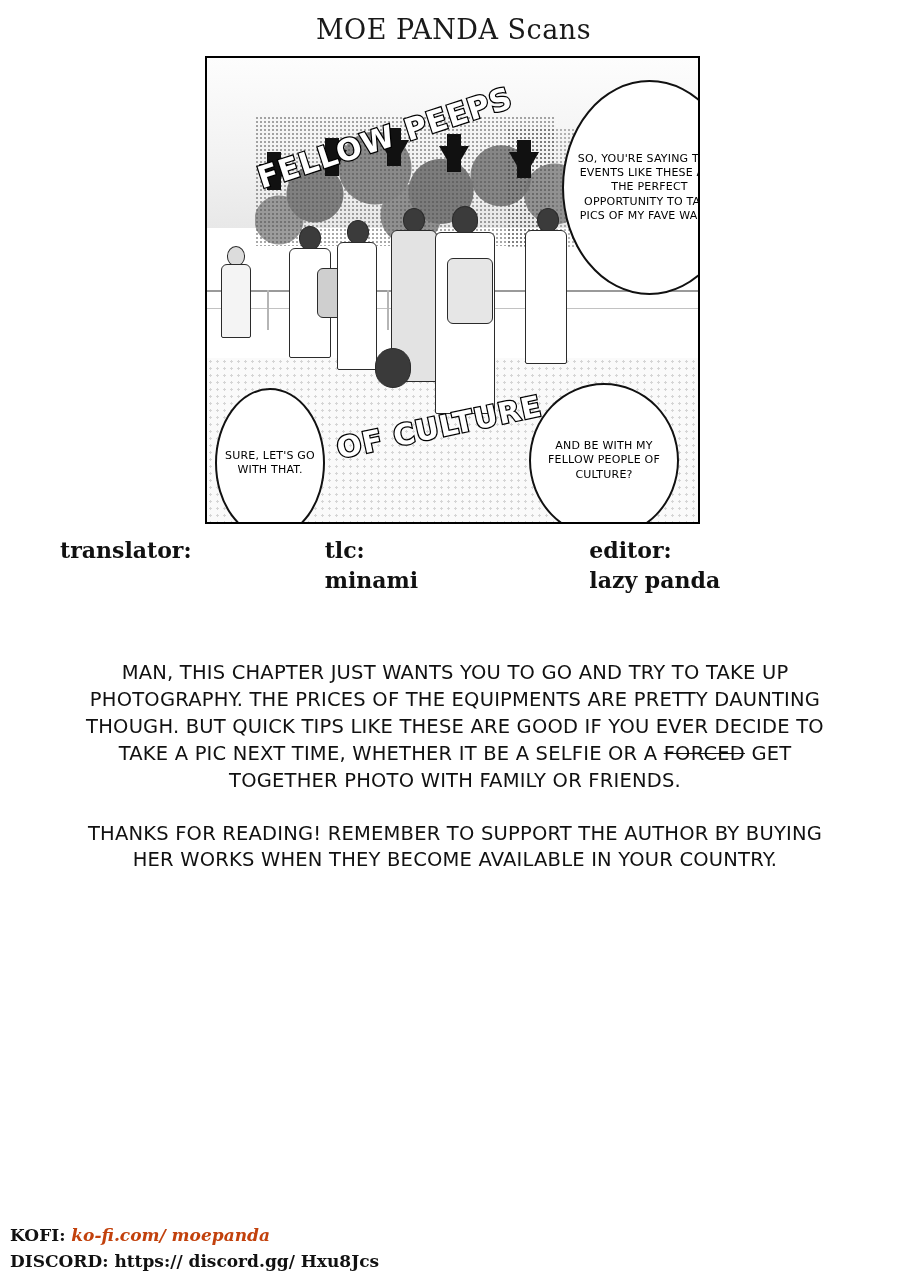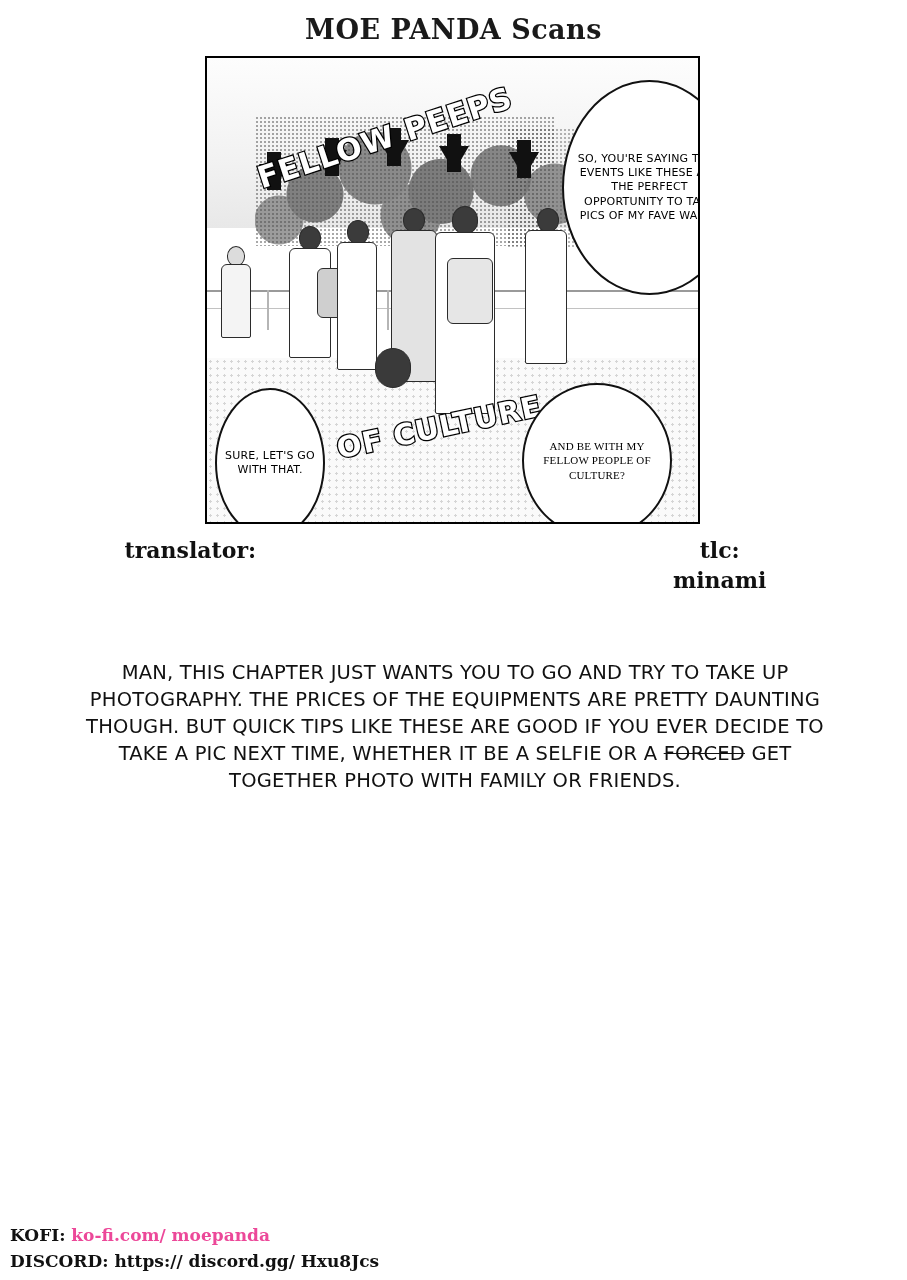"MOE PANDA Scans" .scan-title { font-weight: bold -> normal }
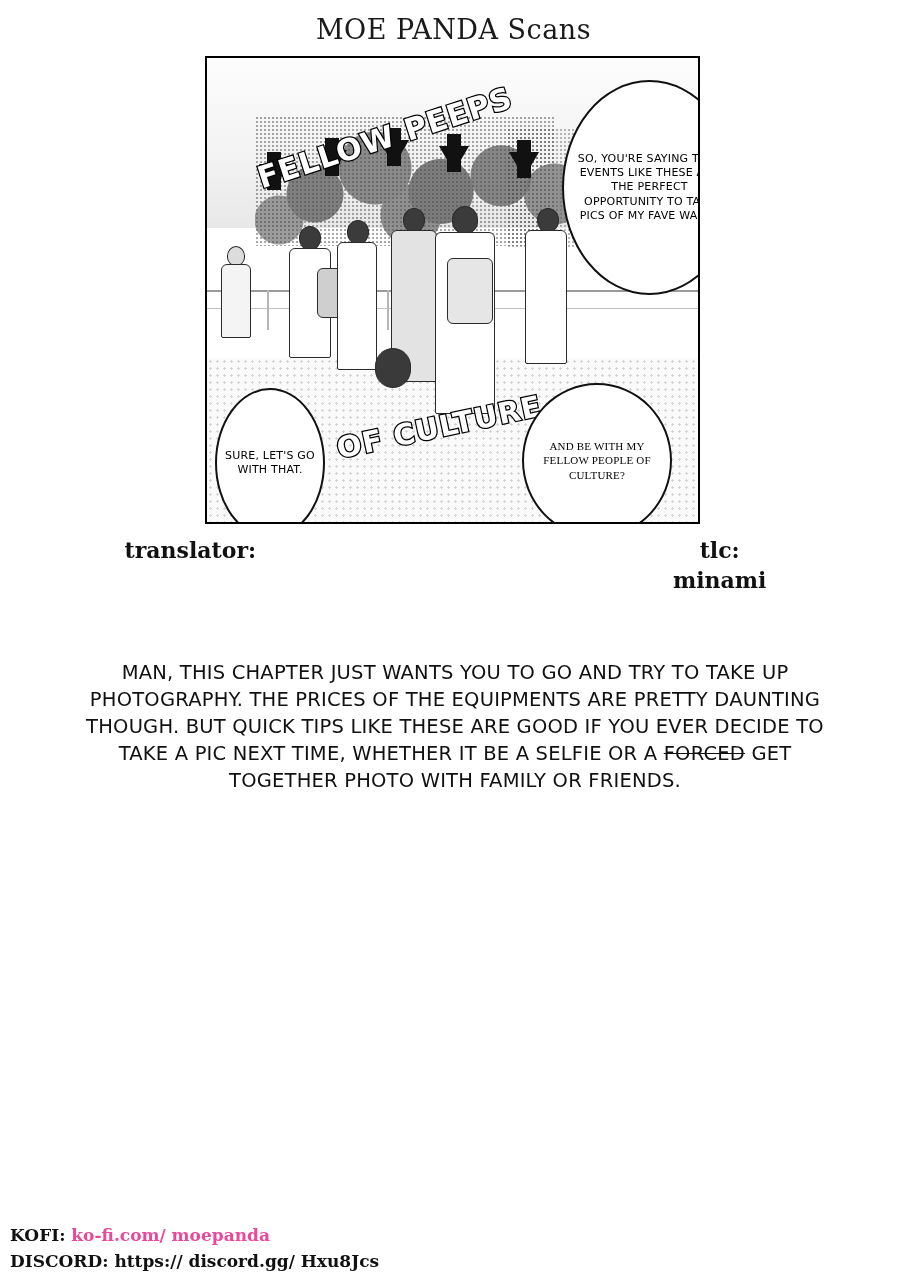"AND BE WITH MY FELLOW" .balloon.b-mid-right { font-family: Liberation Serif, serif -> none; left: 315px -> 322px }
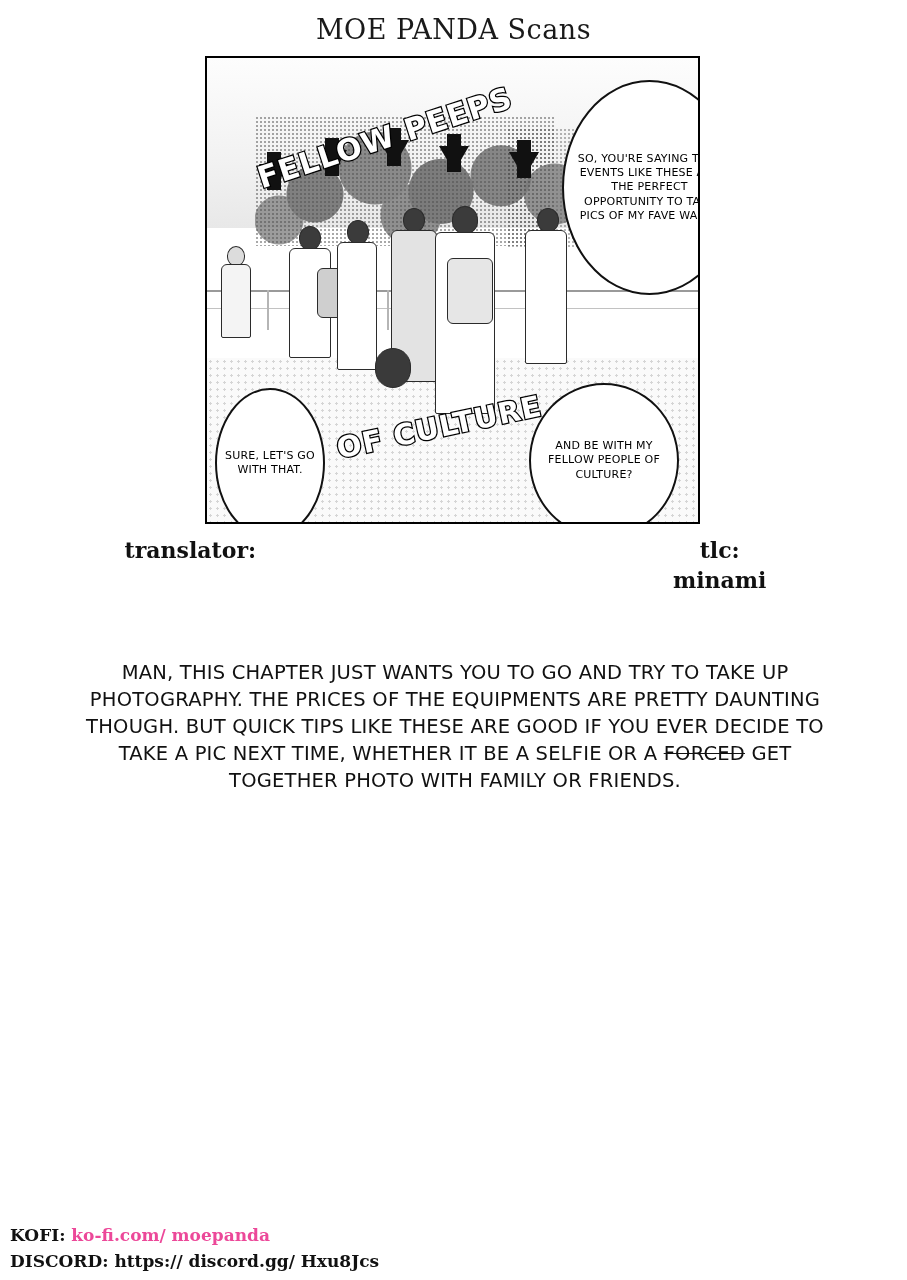"translator:" .credits { text-align: center -> left }
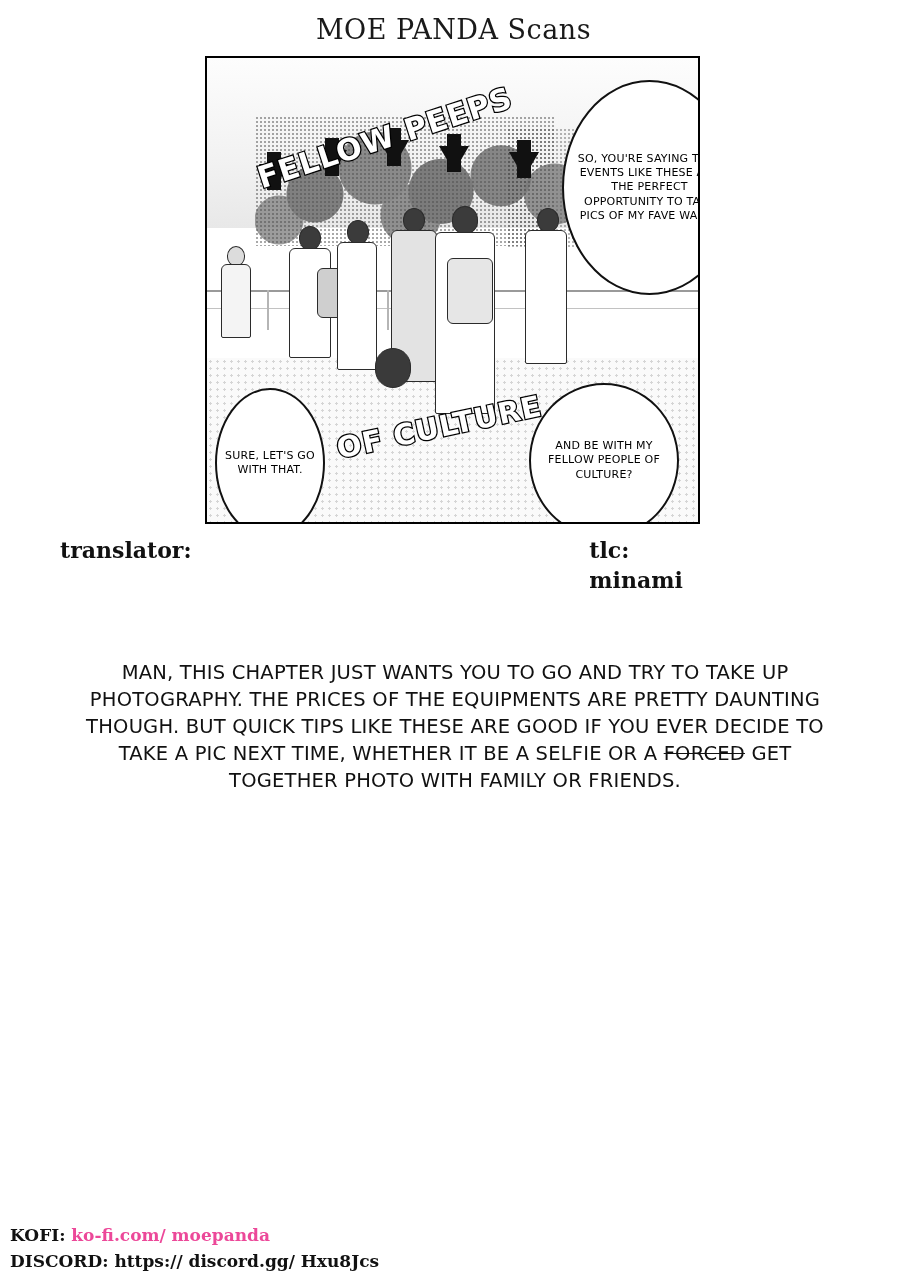"editor:" div.credit-col { html: none -> <div> <div>editor:</div> <div>lazy panda</div> </div> }
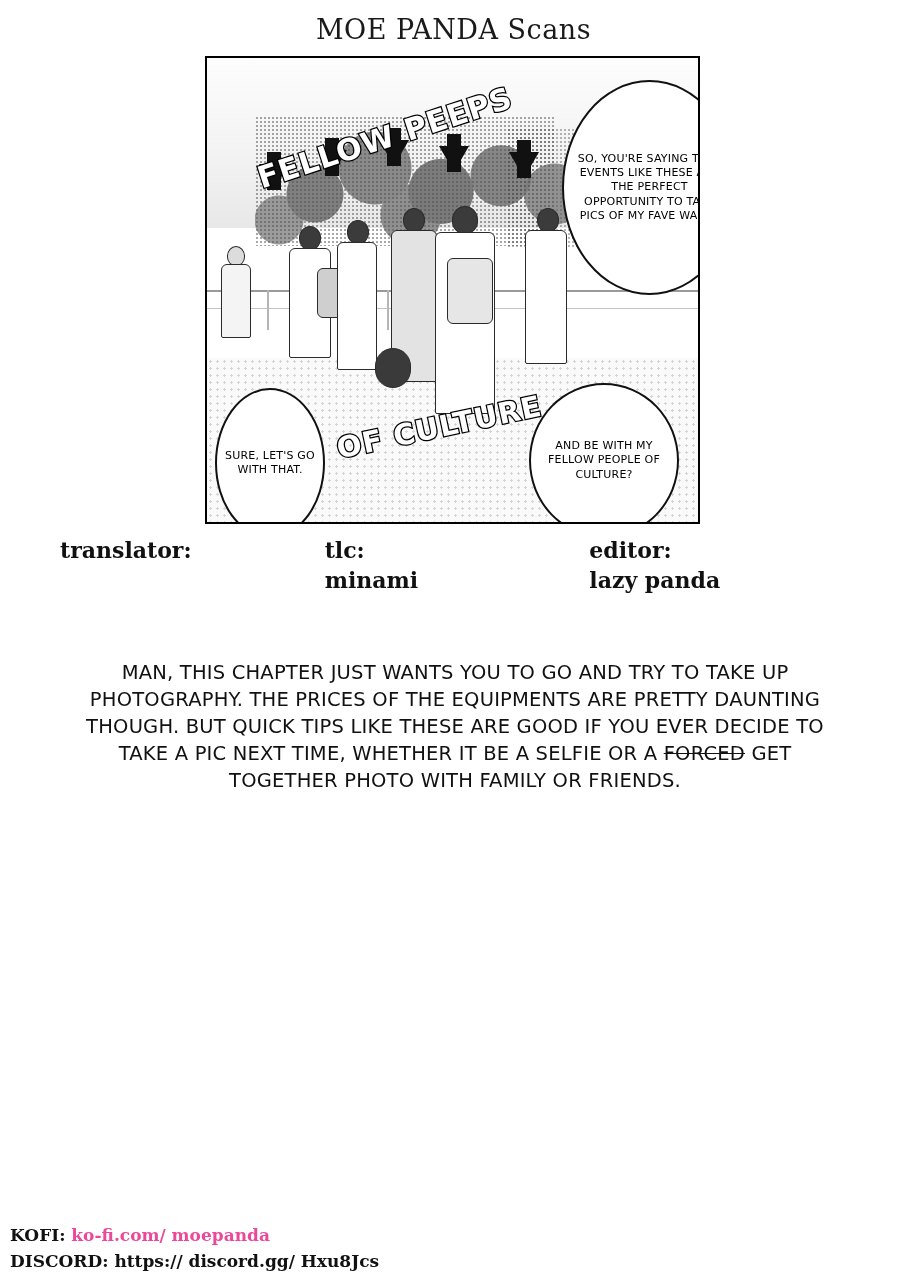"THANKS FOR READING! REMEMBER TO" p { html: none -> <p>THANKS FOR READING! REMEMBER TO SUPPORT THE AUTHOR BY BUYING HER WORKS WHEN THEY BECOME AVAILABLE IN YOUR COUNTRY.</p> }
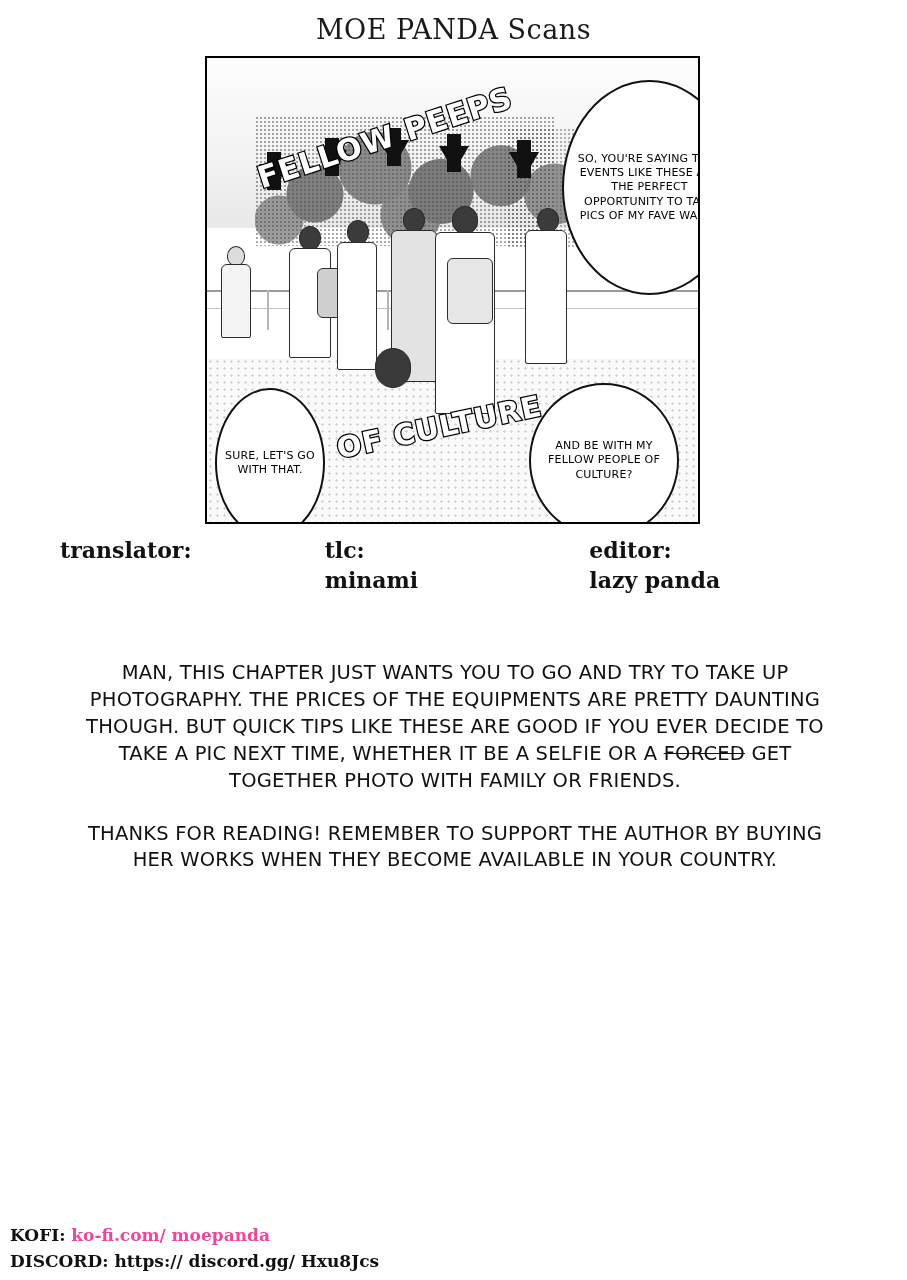"ko-fi.com/ moepanda" .footer .red { color: #ec4899 -> #c2410c; font-style: none -> italic }
